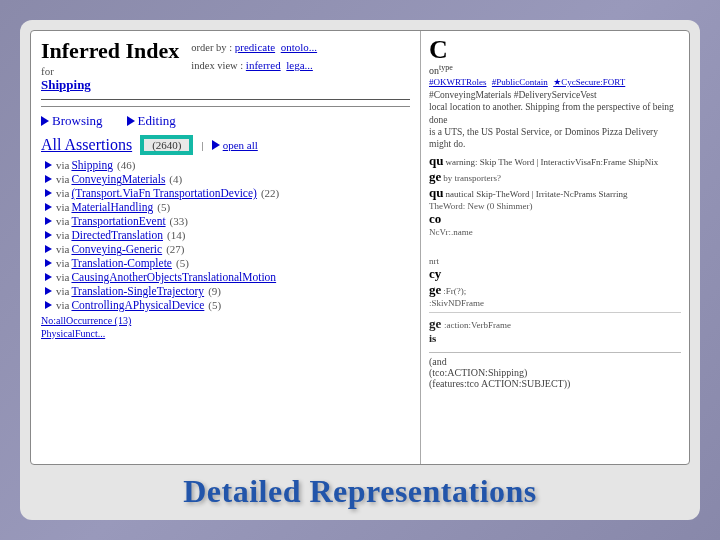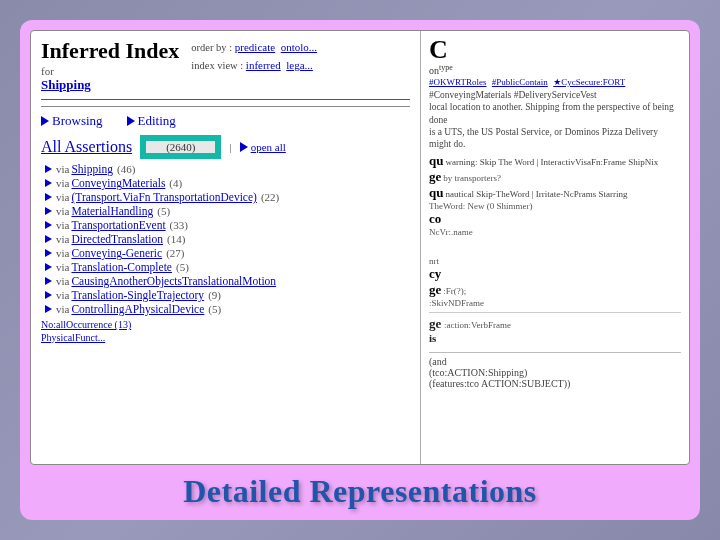"Inferred Index" .outer-container { background: #f0abfc -> #e5e5e5 }
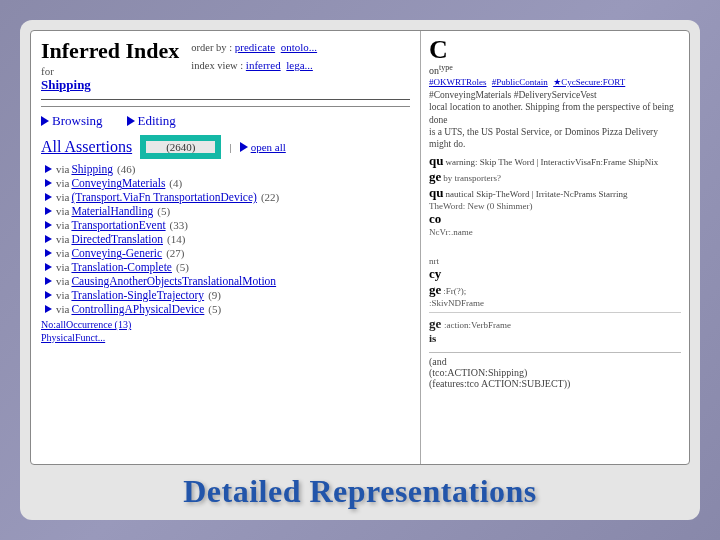"(2640)" .count-badge { border: 6px solid #14b8a6 -> 4px solid #14b8a6; padding: 0 20px -> 0 8px }
